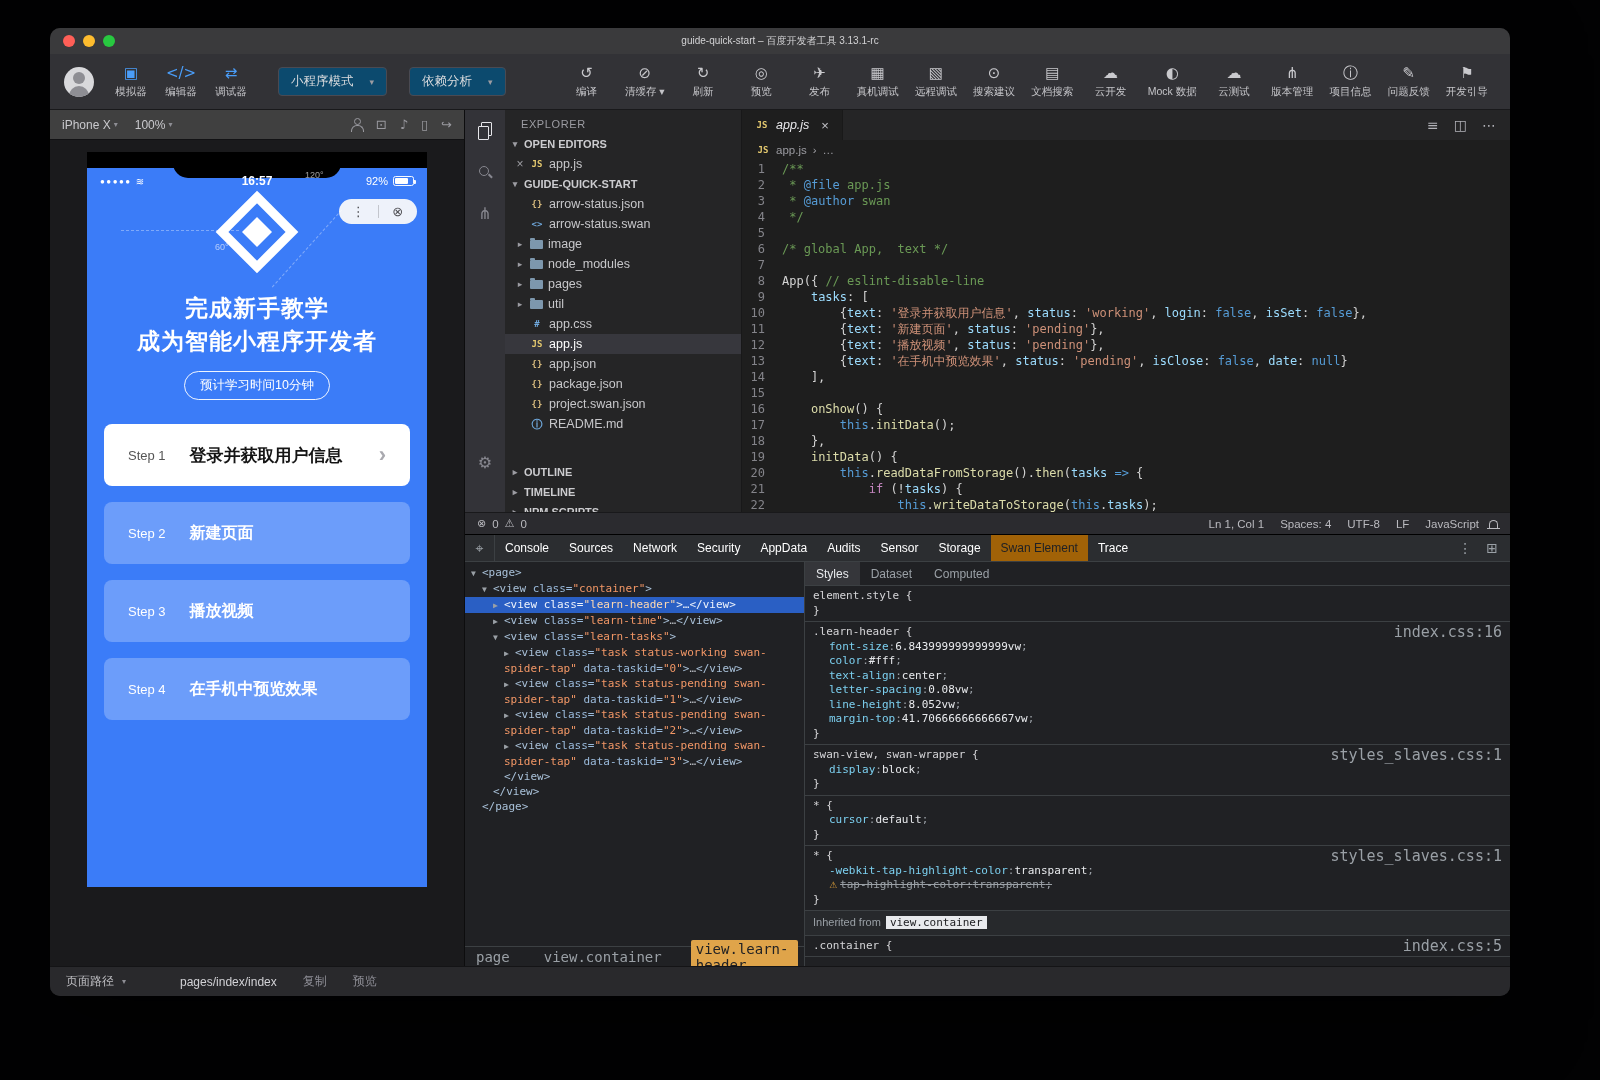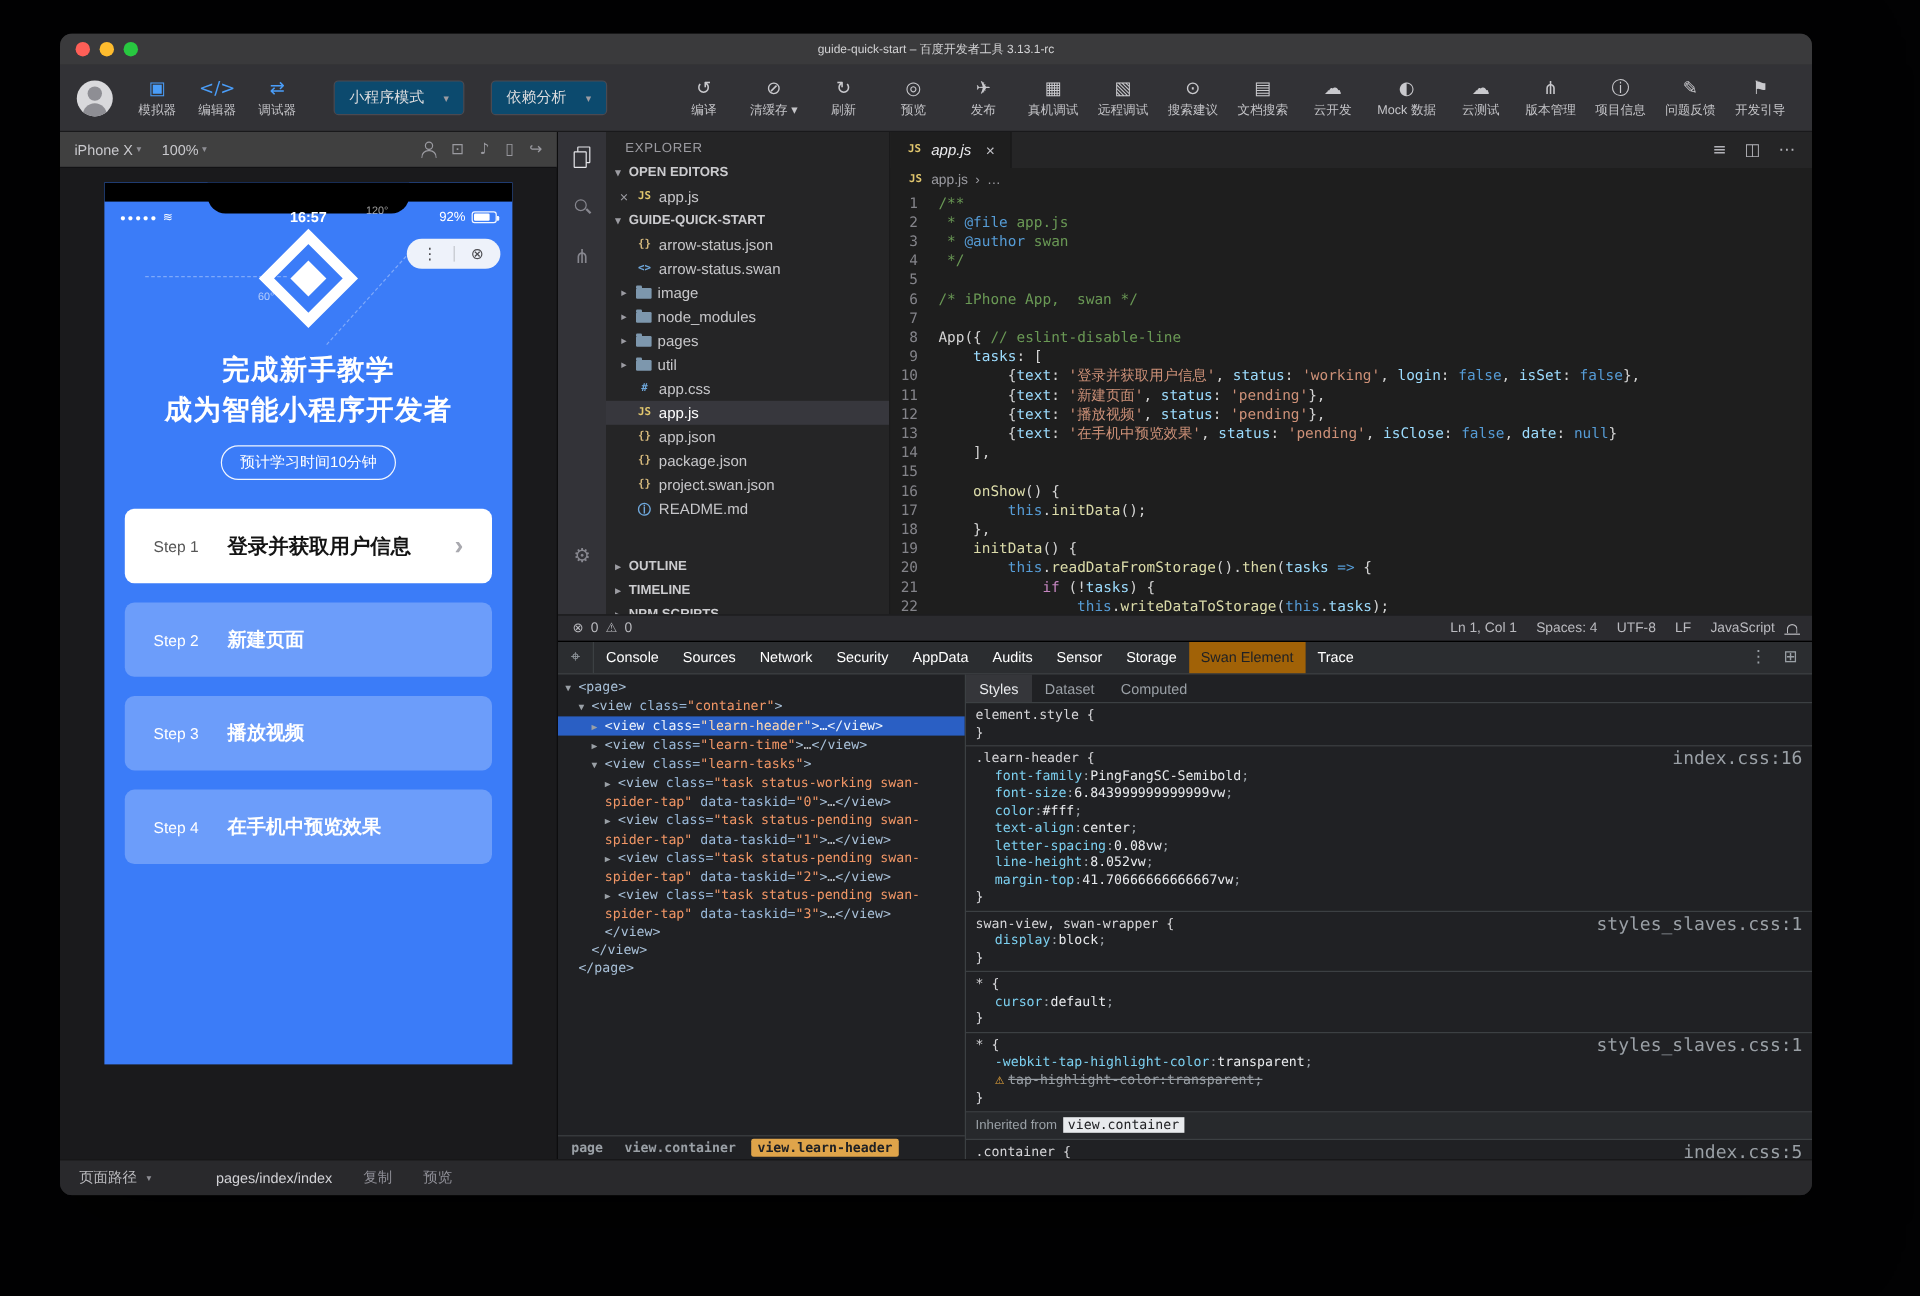"/* iPhone App, swan */" span.cm { text: iPhone App,  swan -> global App,  text }
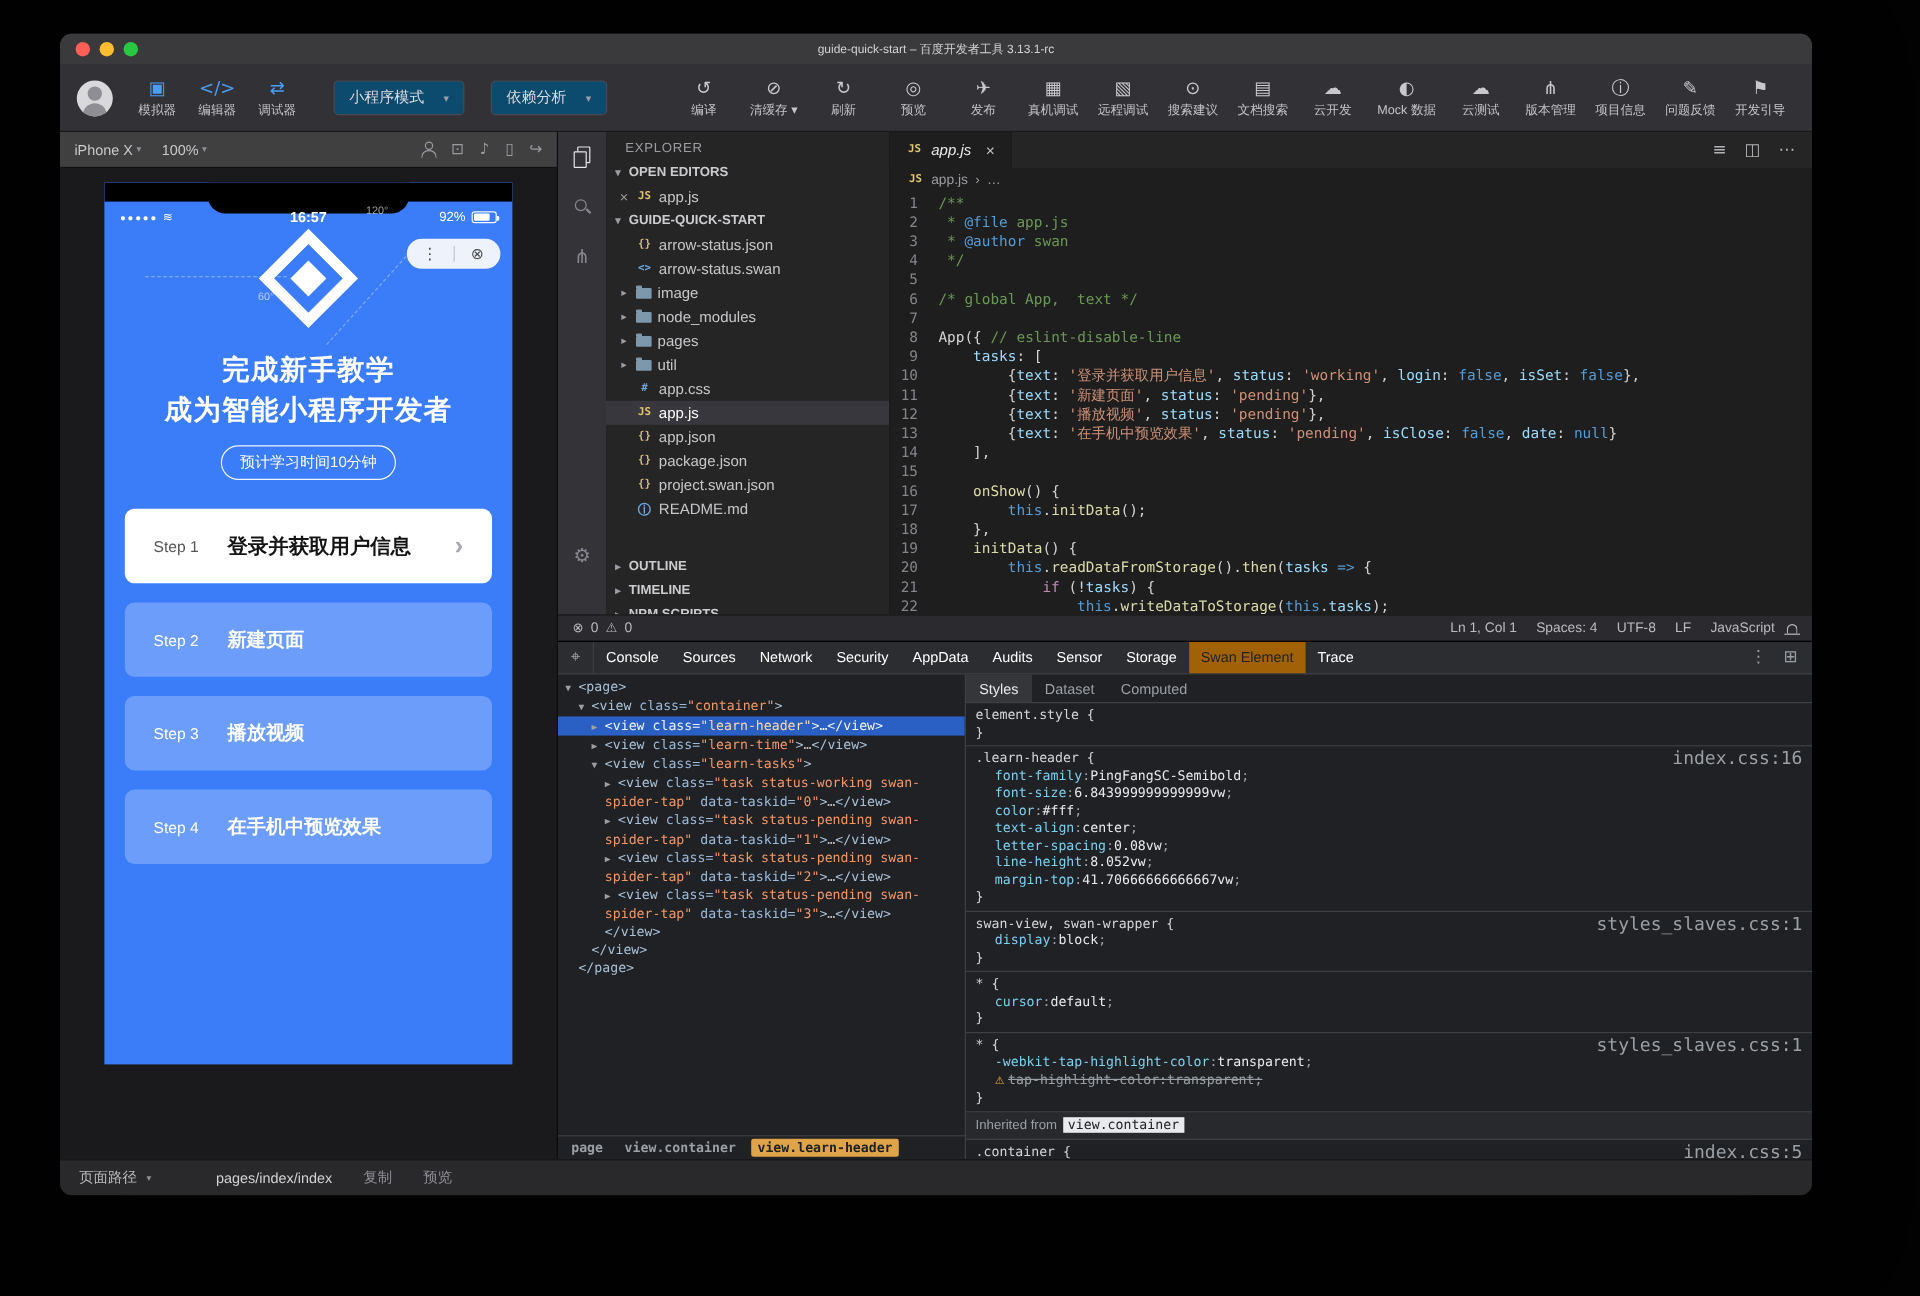"font-family:PingFangSC-Semibold;" div.prop-line { html: <div><span>font-family</span><span>:</span><span>PingFangSC-Semibold</span><span>;</span></div> -> none }
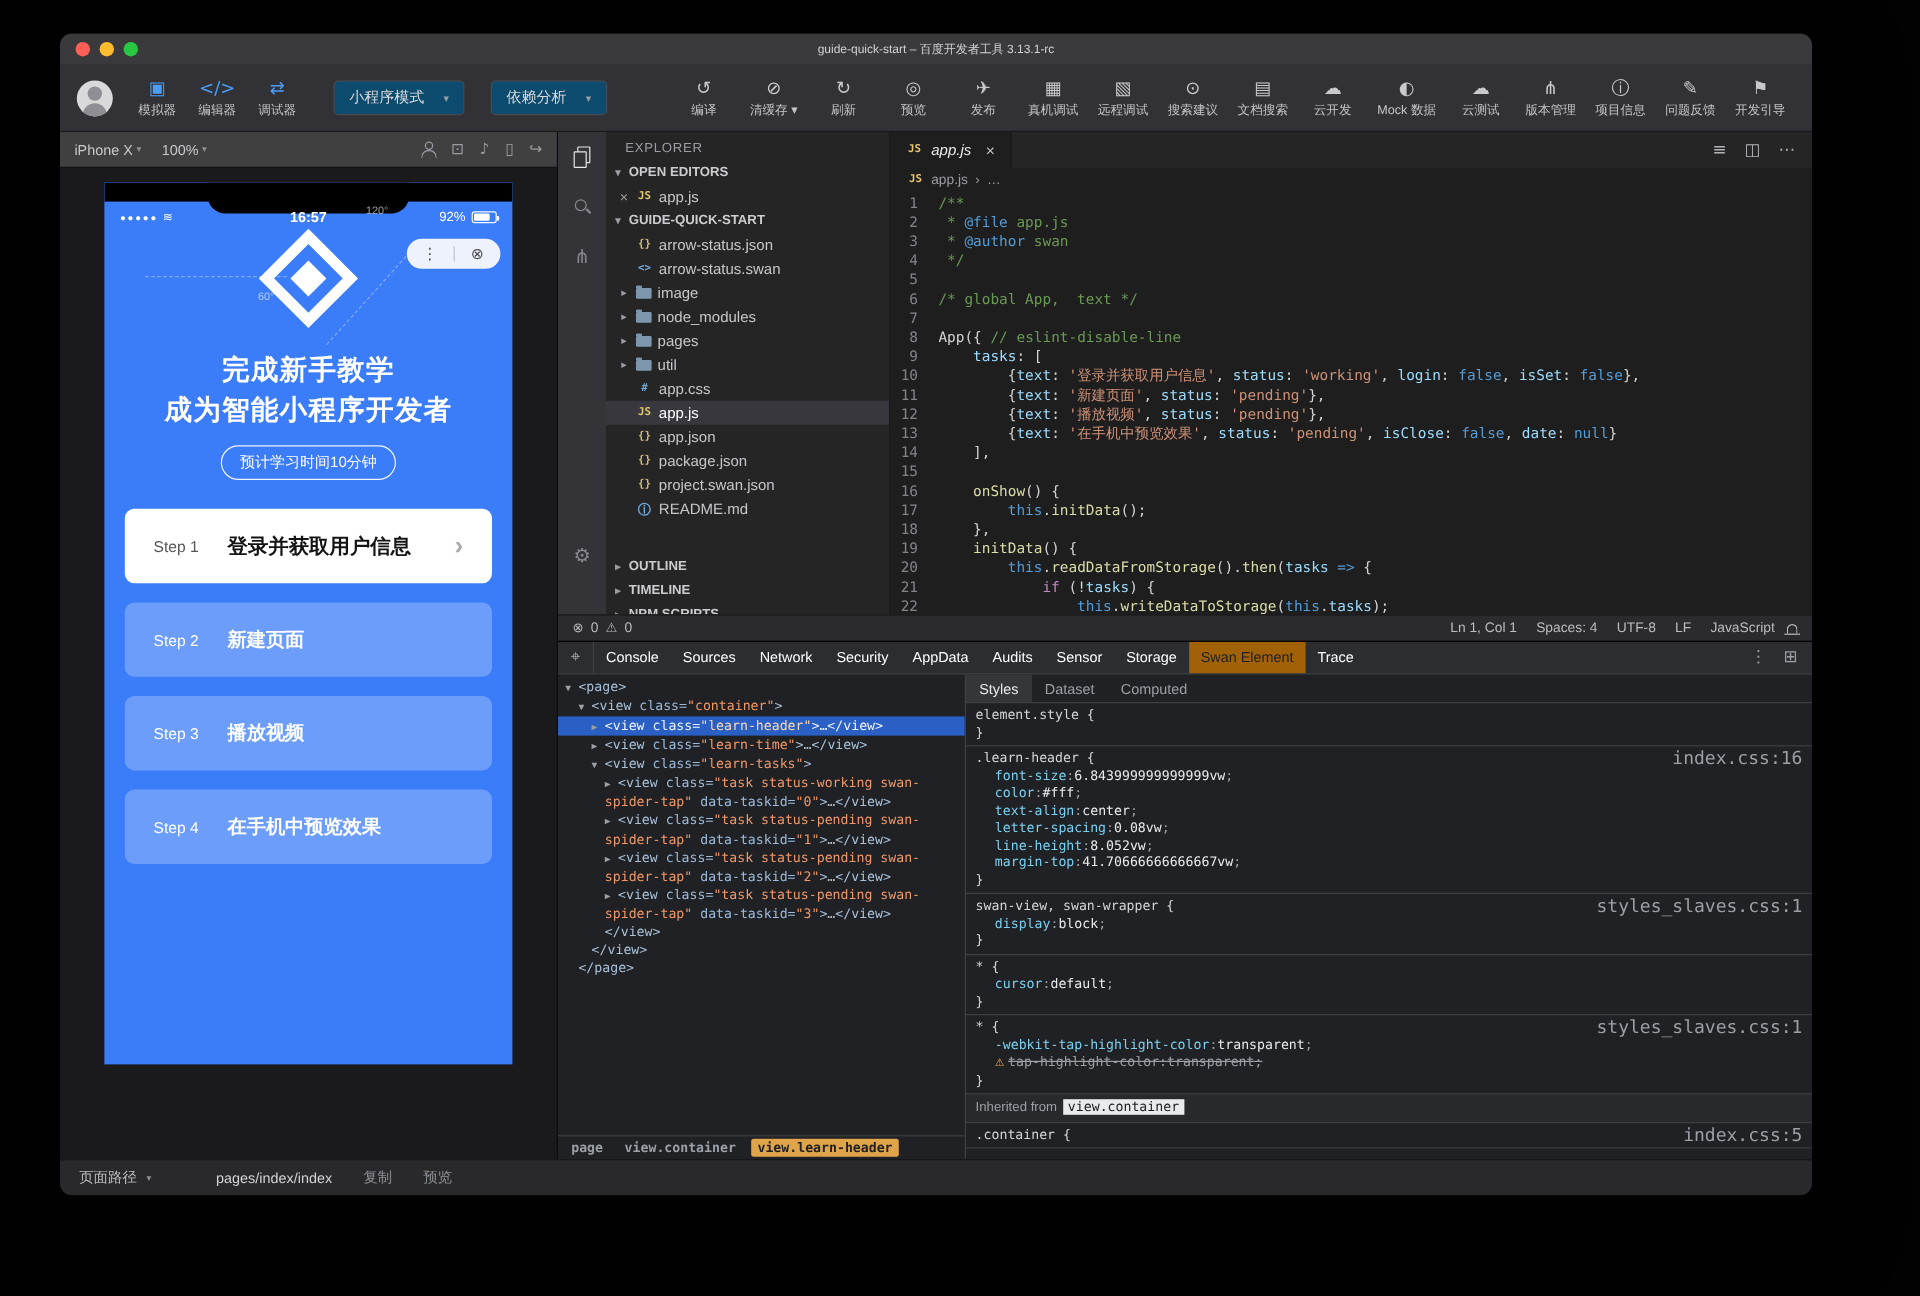"page" .crumbs { font-size: 11px -> 14px; font-weight: bold -> none; gap: 8px -> 24px }
